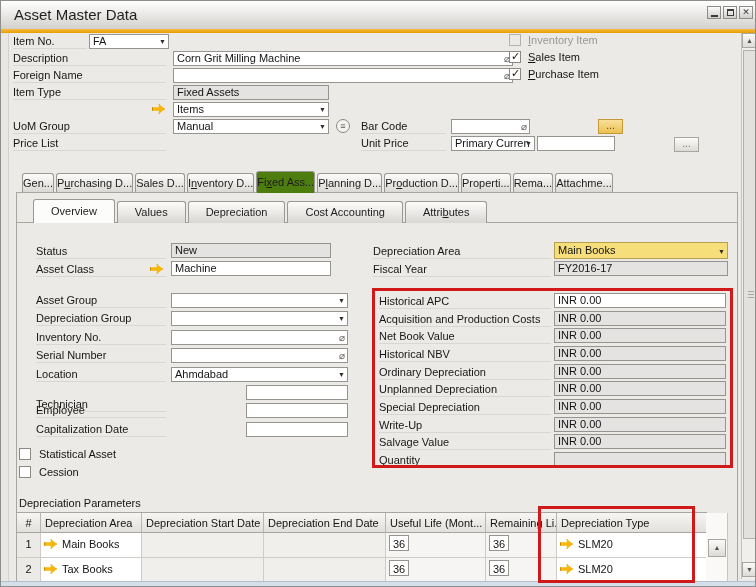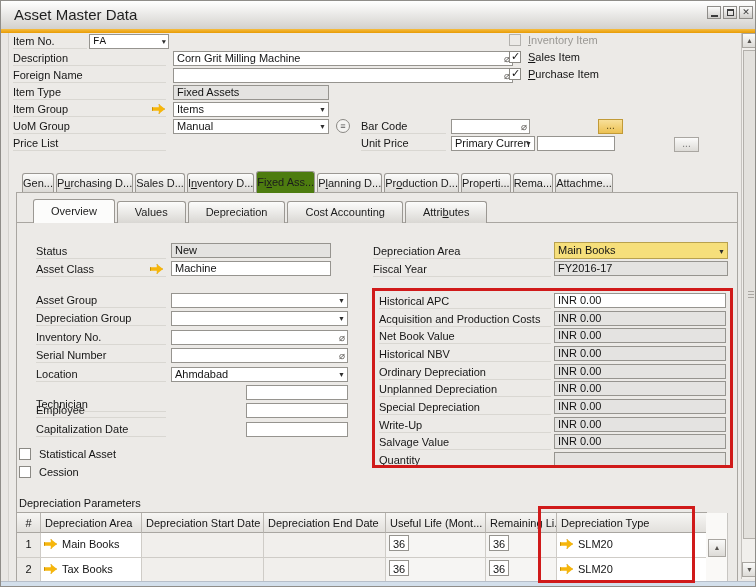"FA" span.fld { font-family: Liberation Mono, monospace -> none }
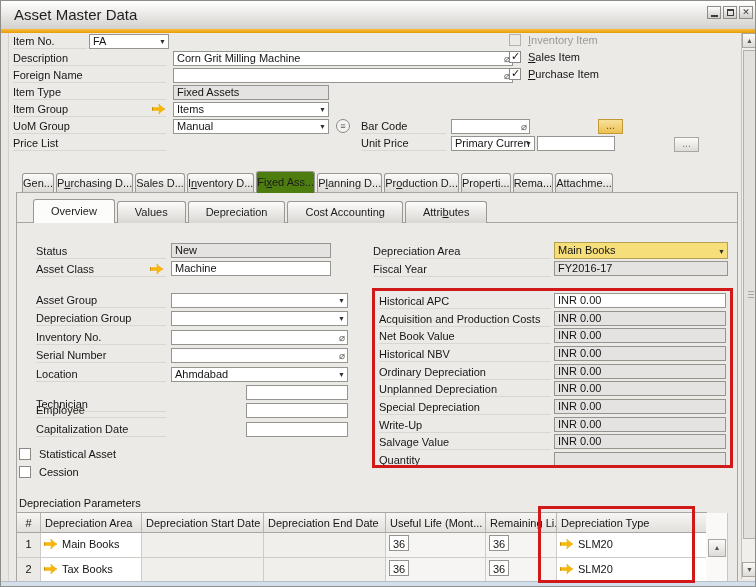"Item Group" span.lbl { html: <span>Item Group</span> -> none }
